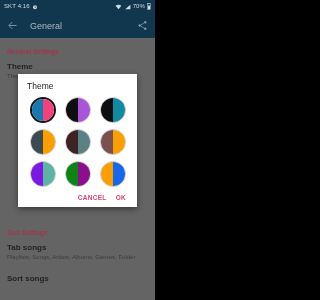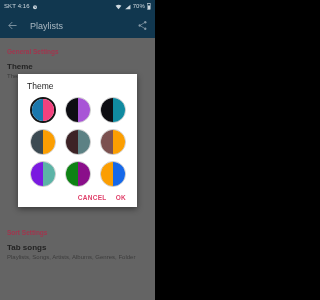"Playlists" div.tb-title { text: Playlists -> General }
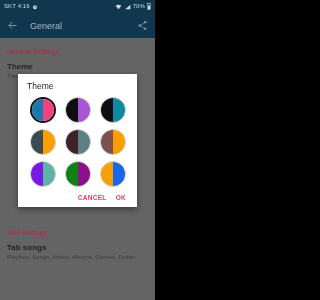"Sort songs" div { html: none -> <div> <div>Sort songs</div> </div> }
